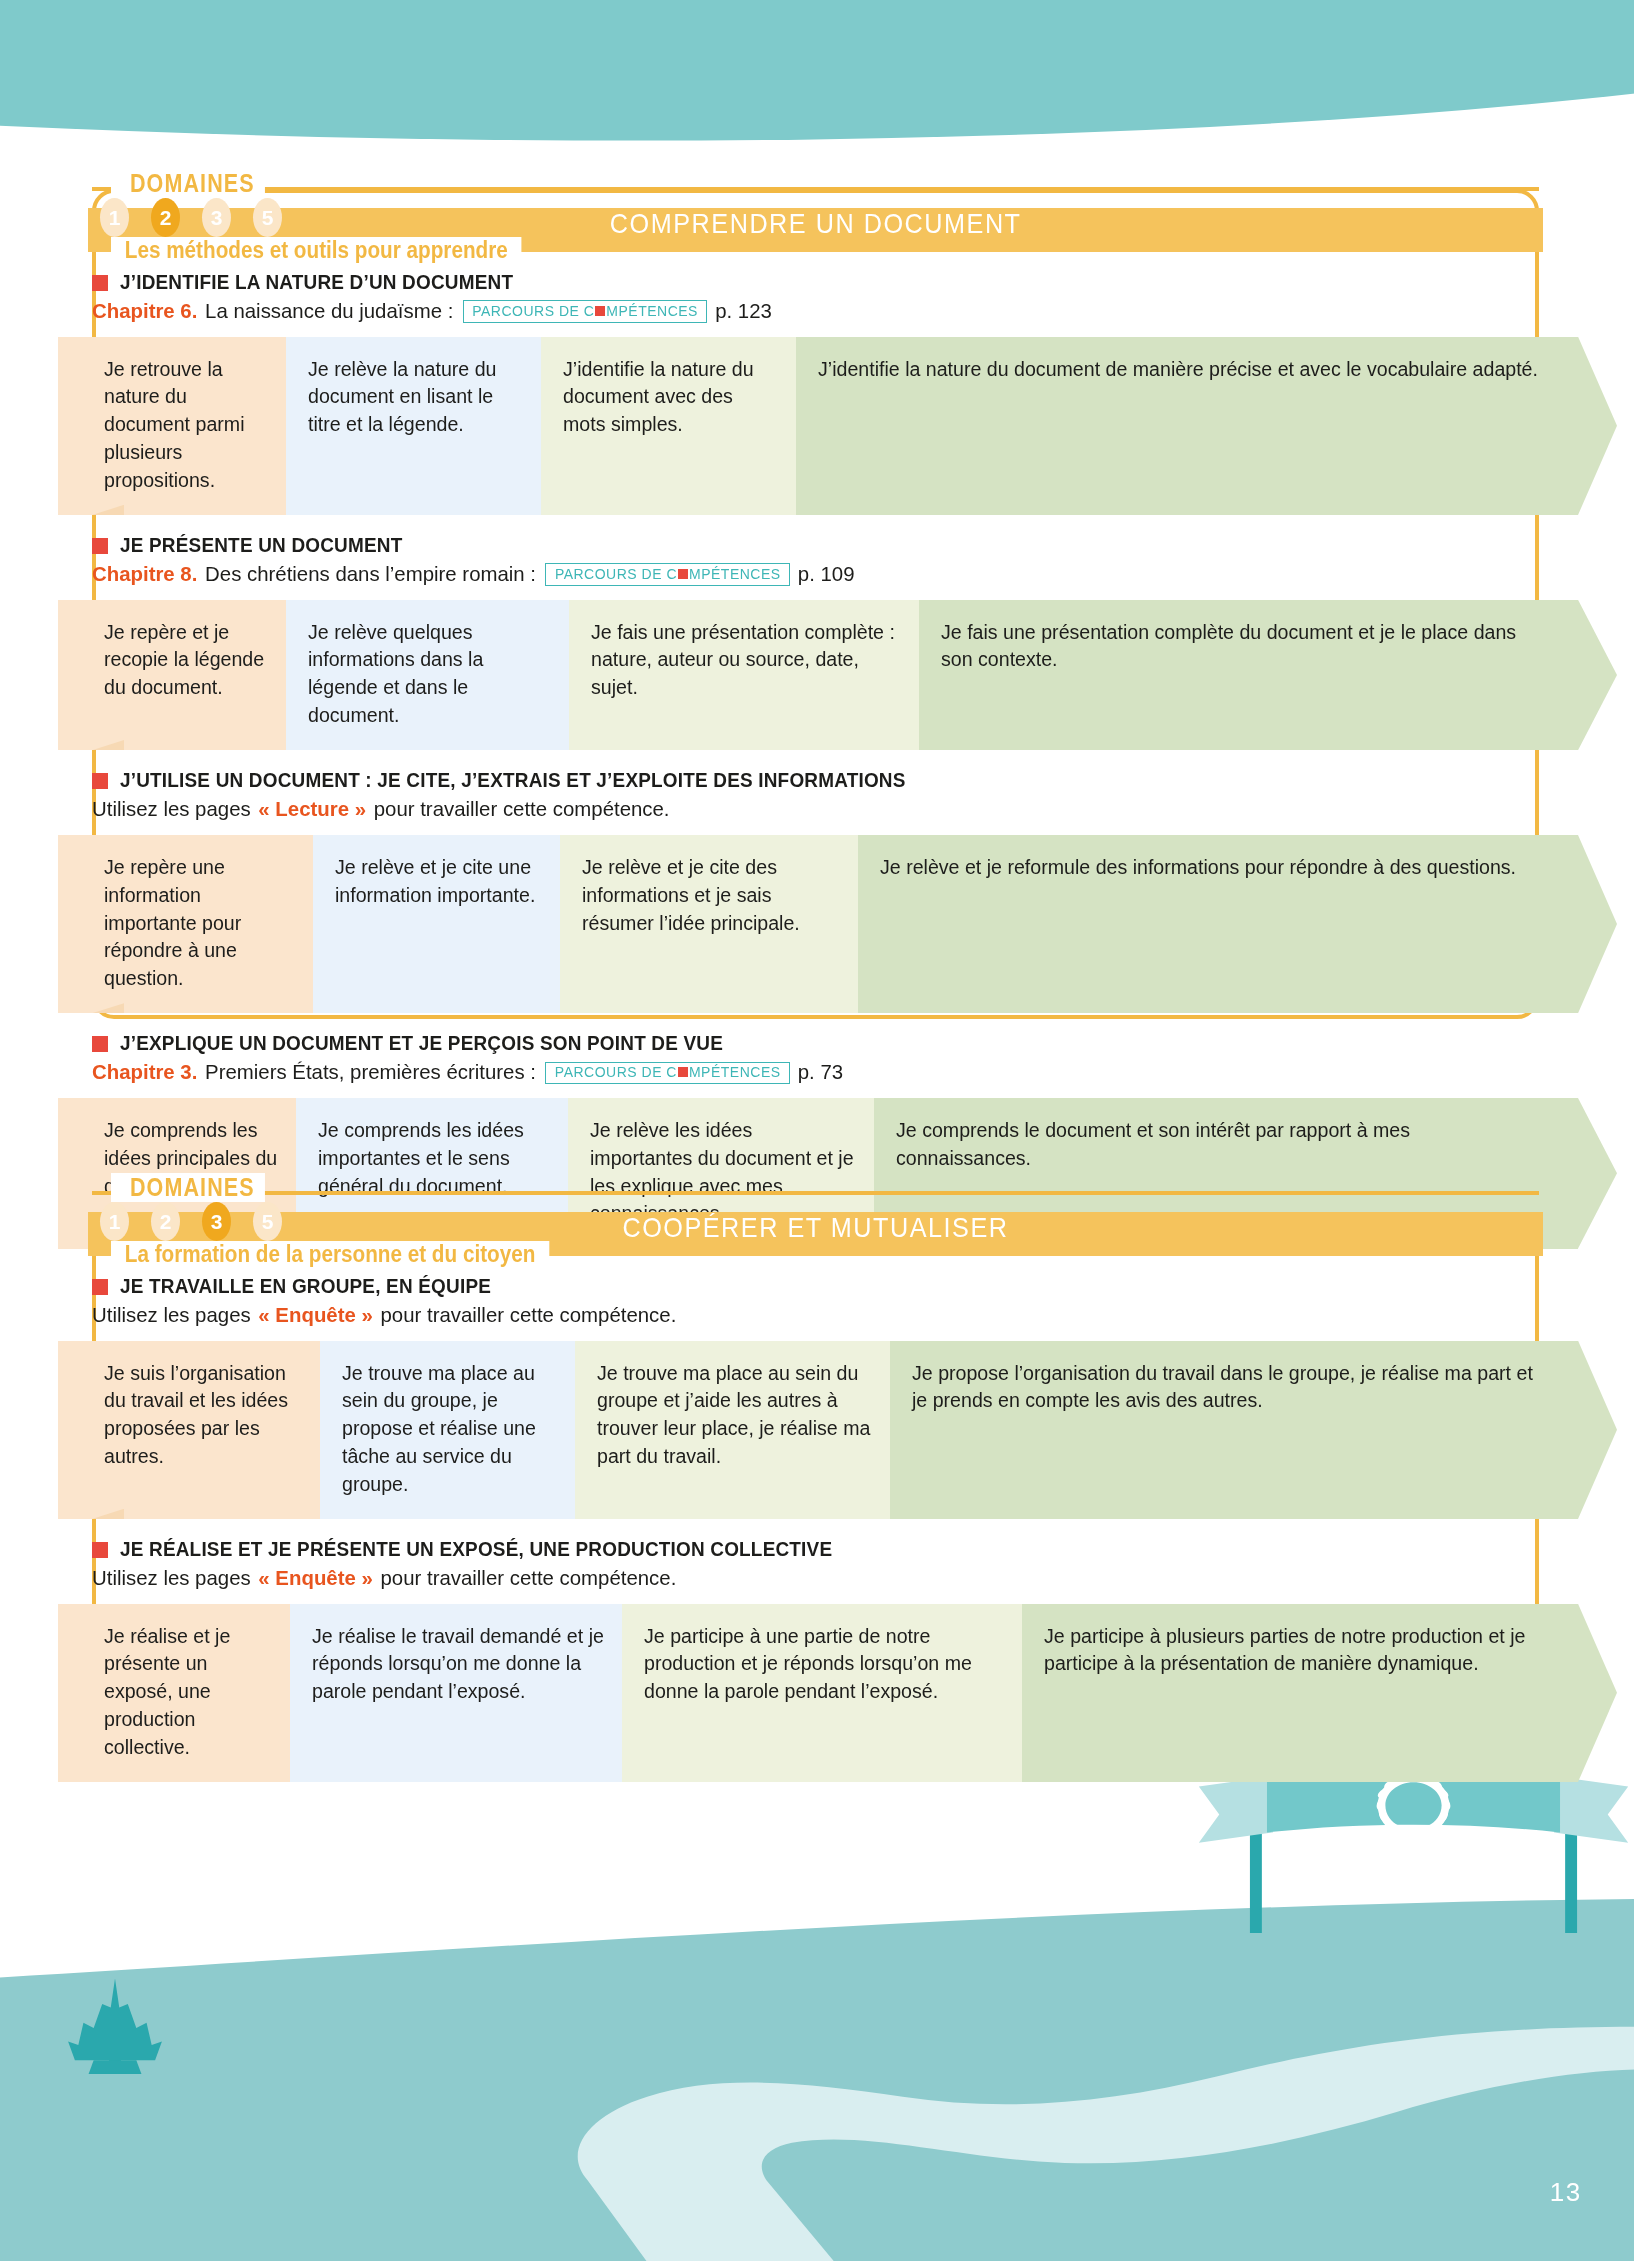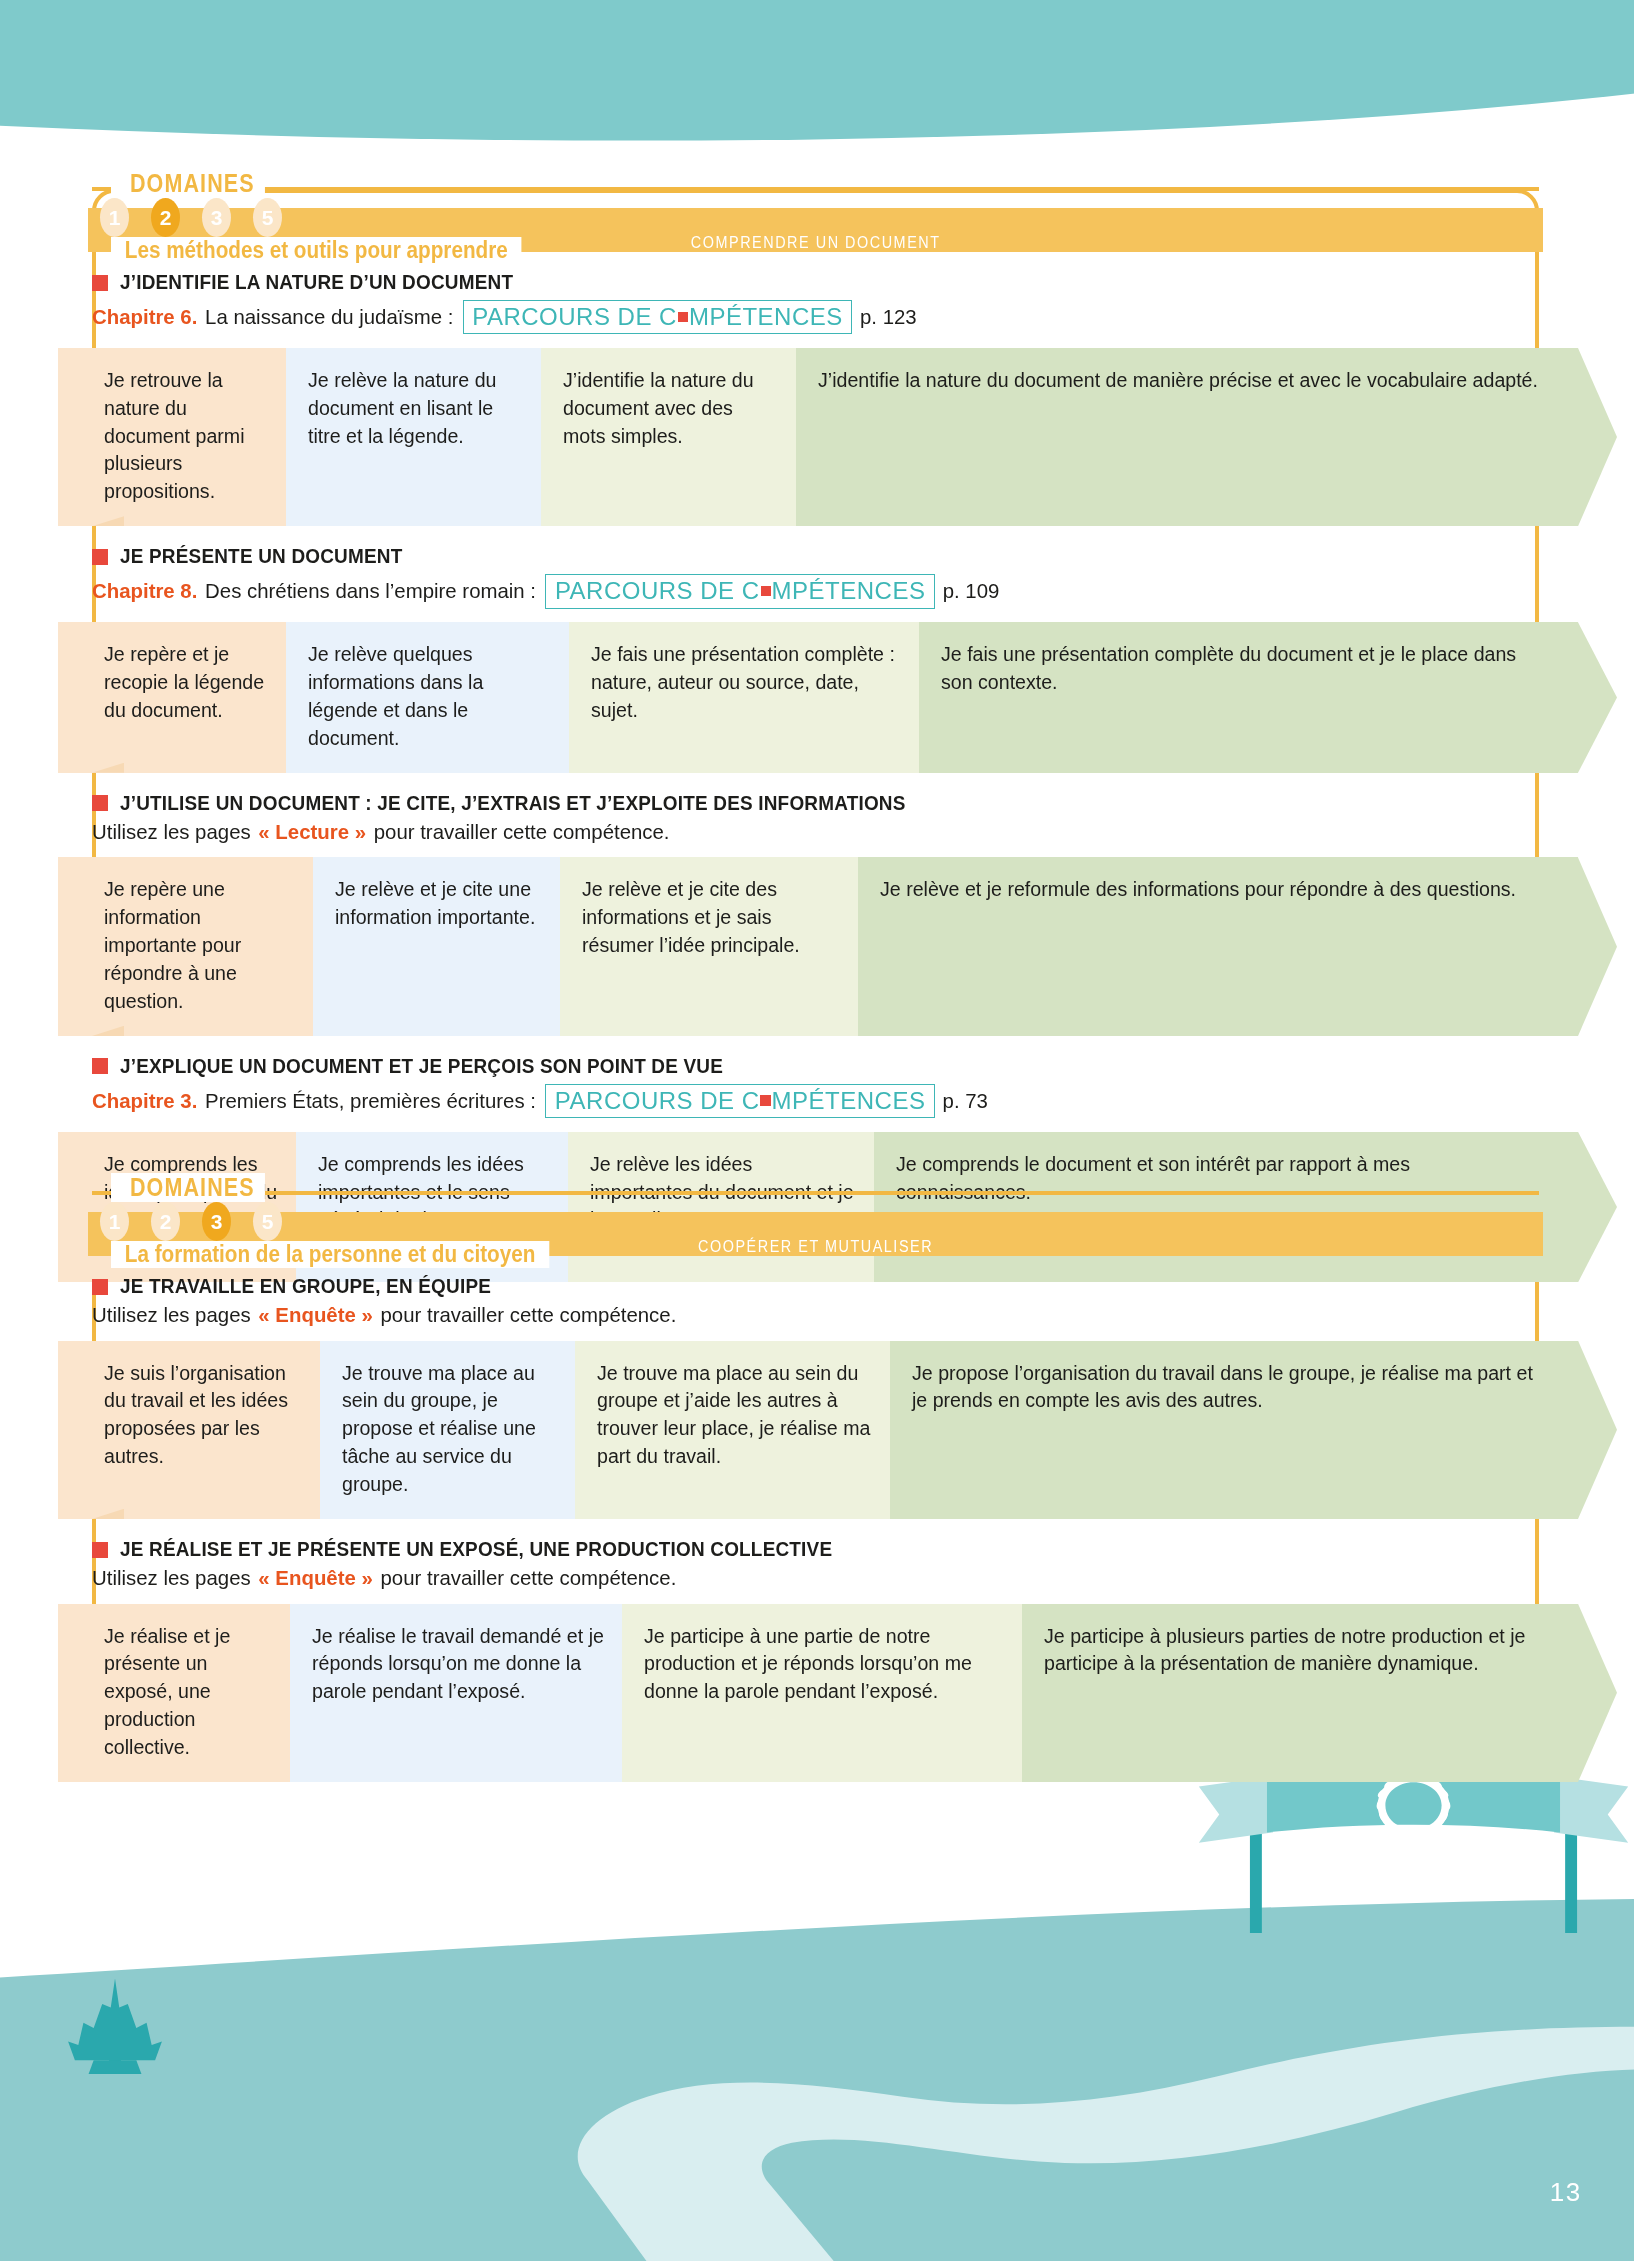"COMPRENDRE UN DOCUMENT" .bar { align-items: flex-end -> flex-start; font-size: 16px -> 28px }
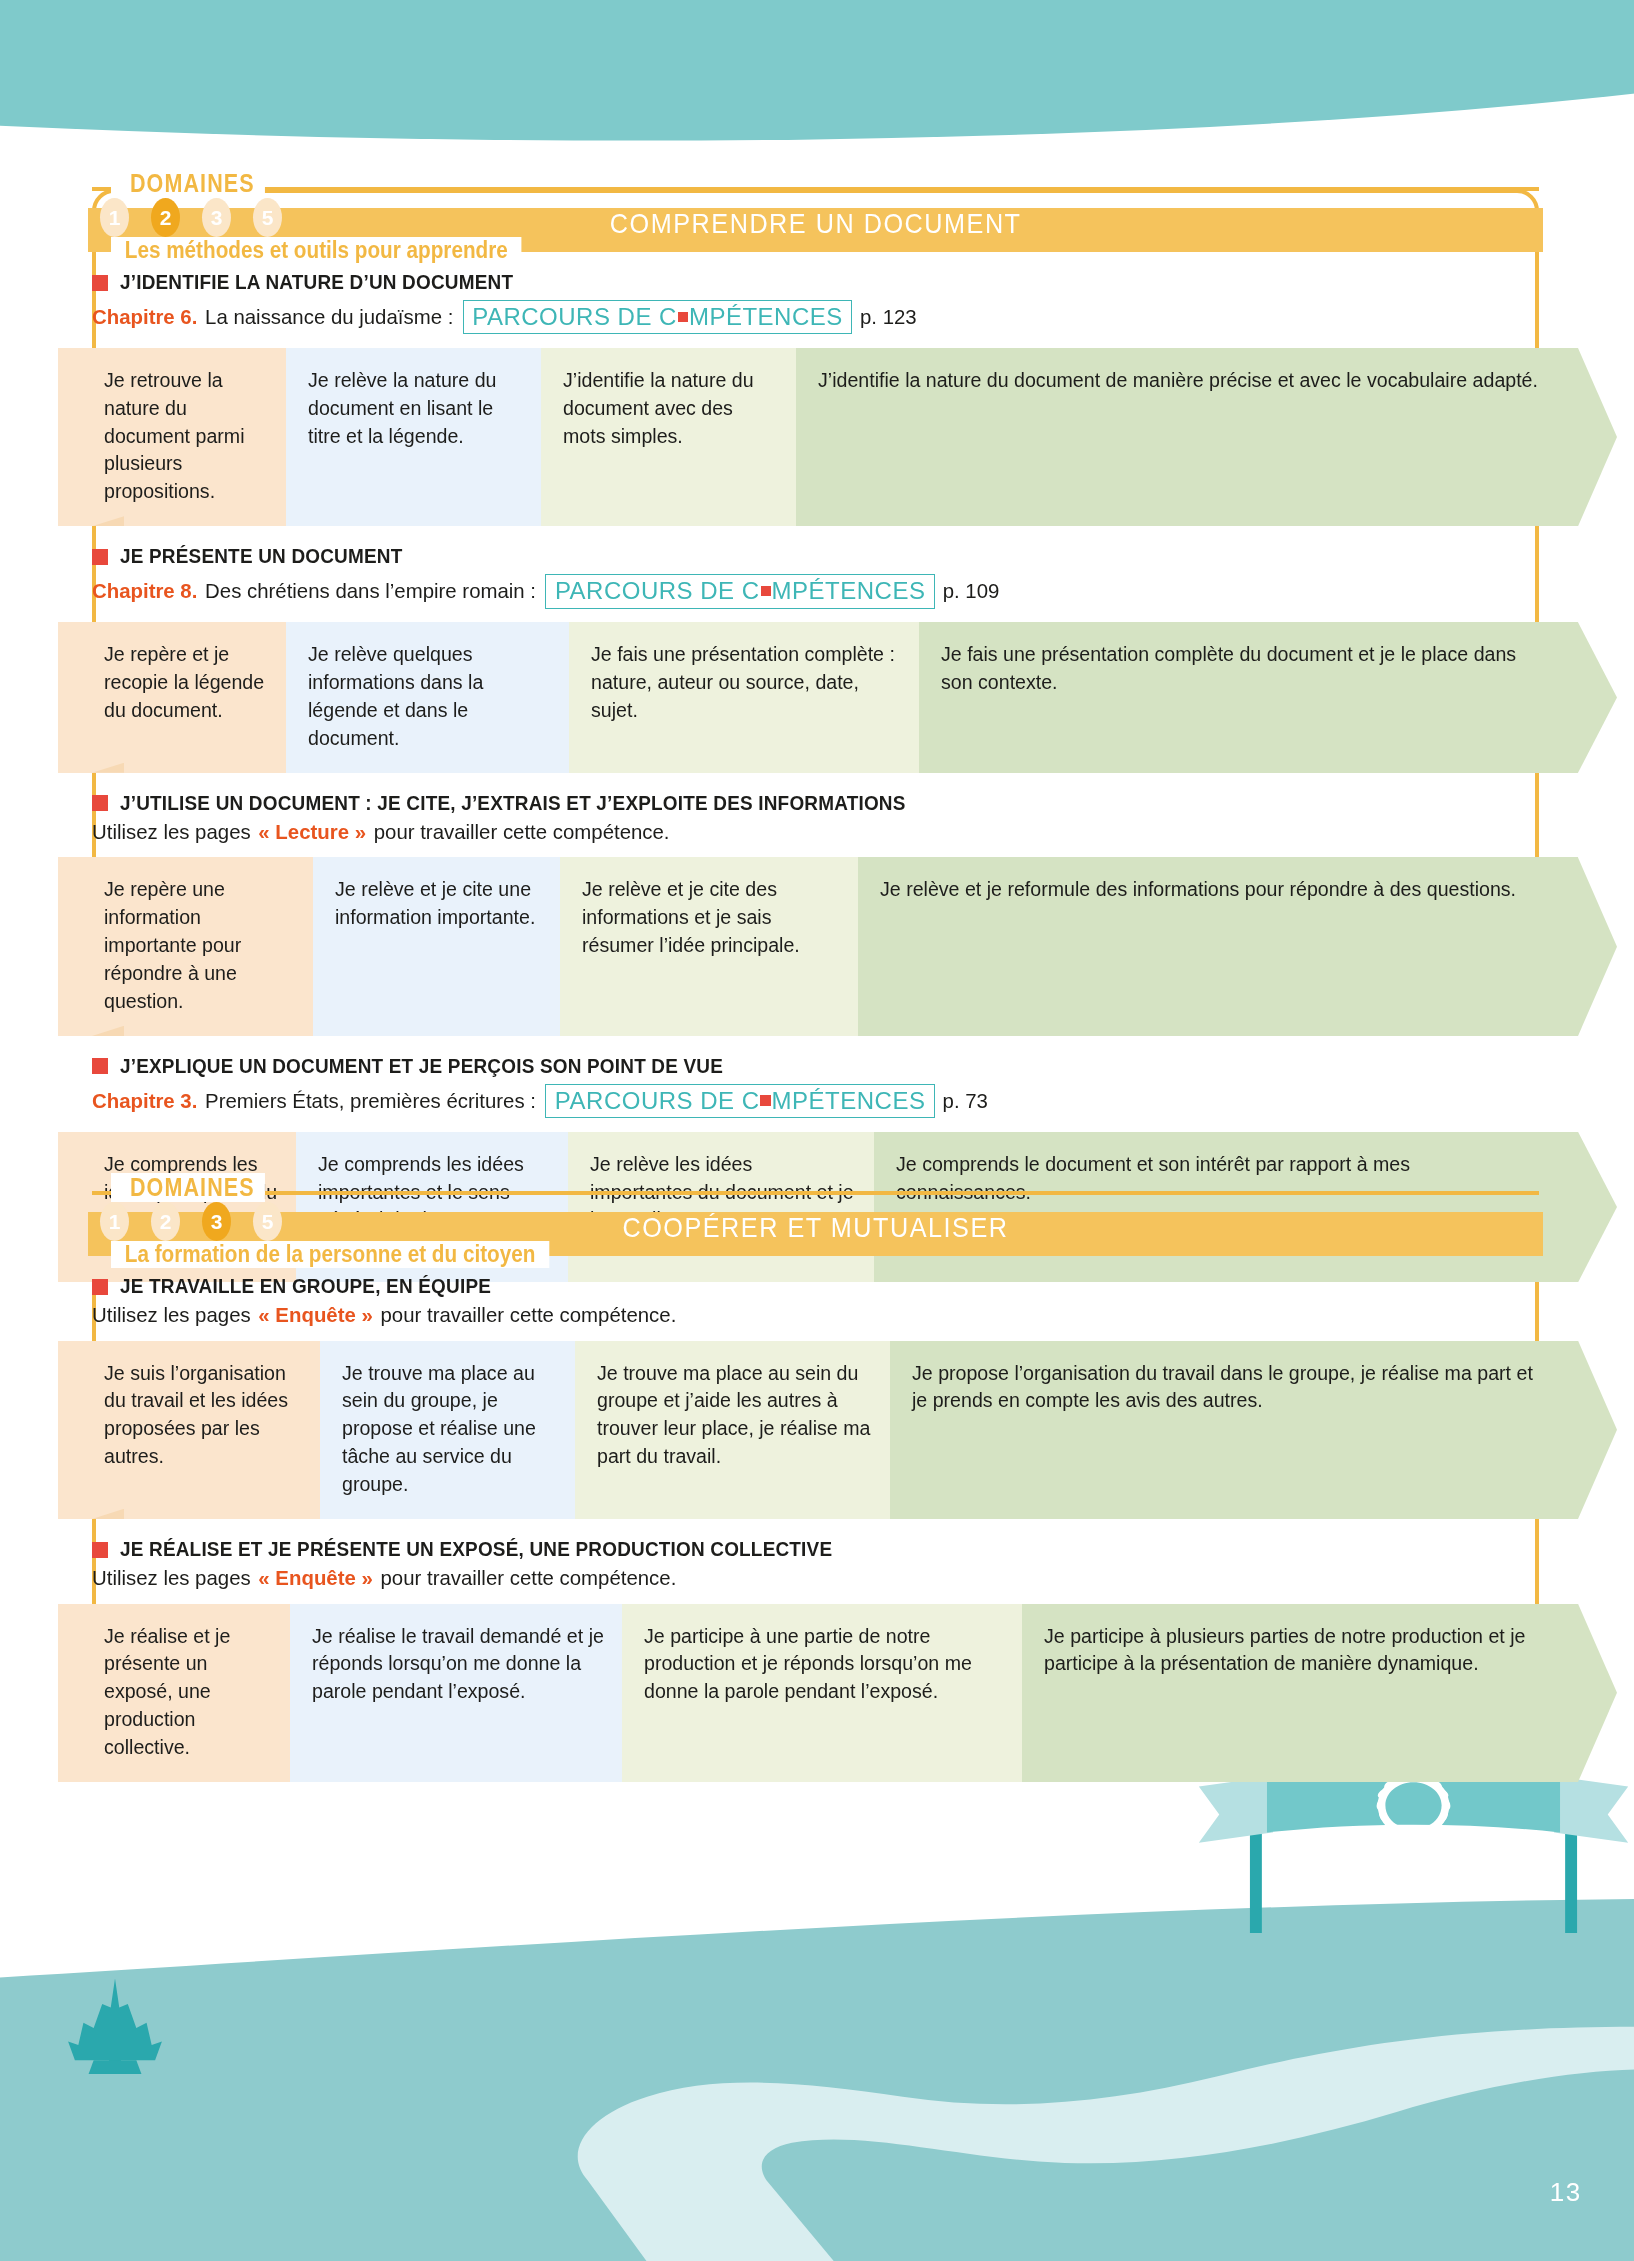"PARCOURS DE C" .pc-badge { font-size: 24px -> 14px }
